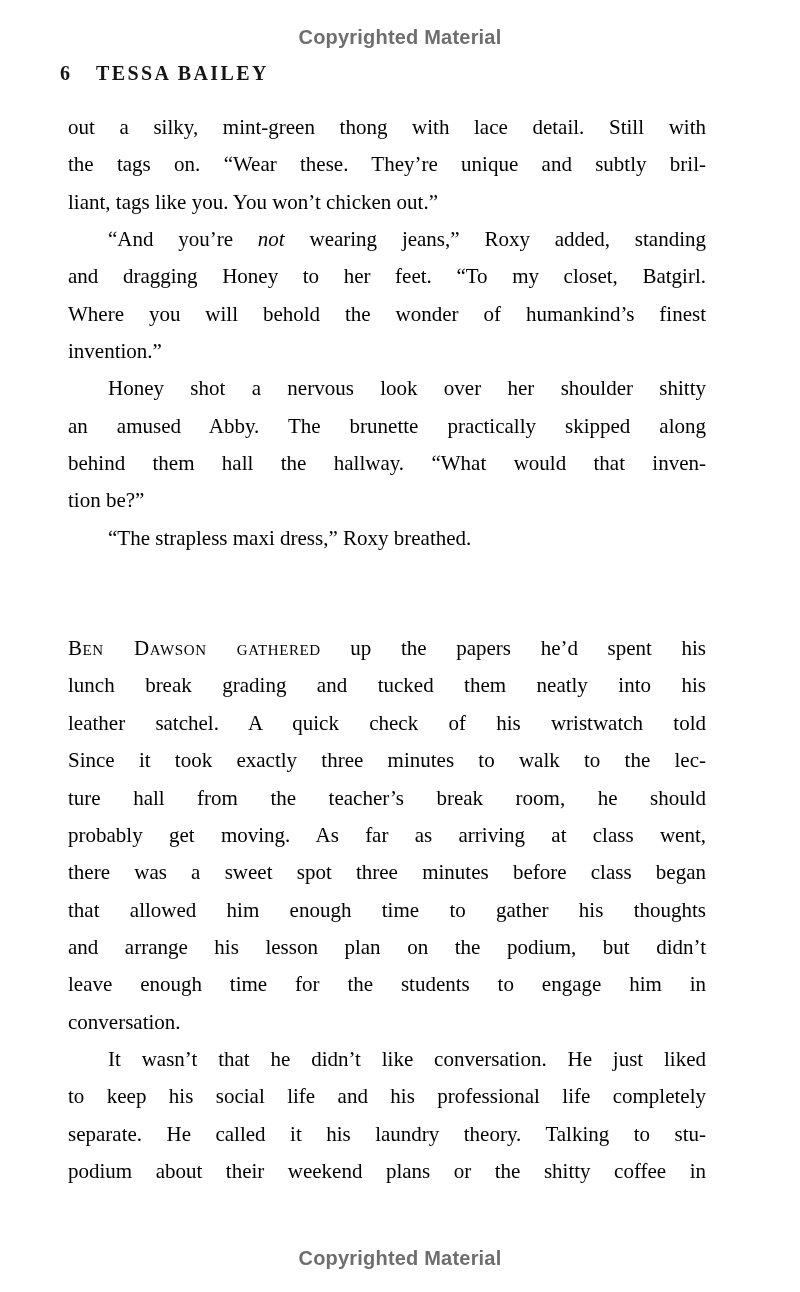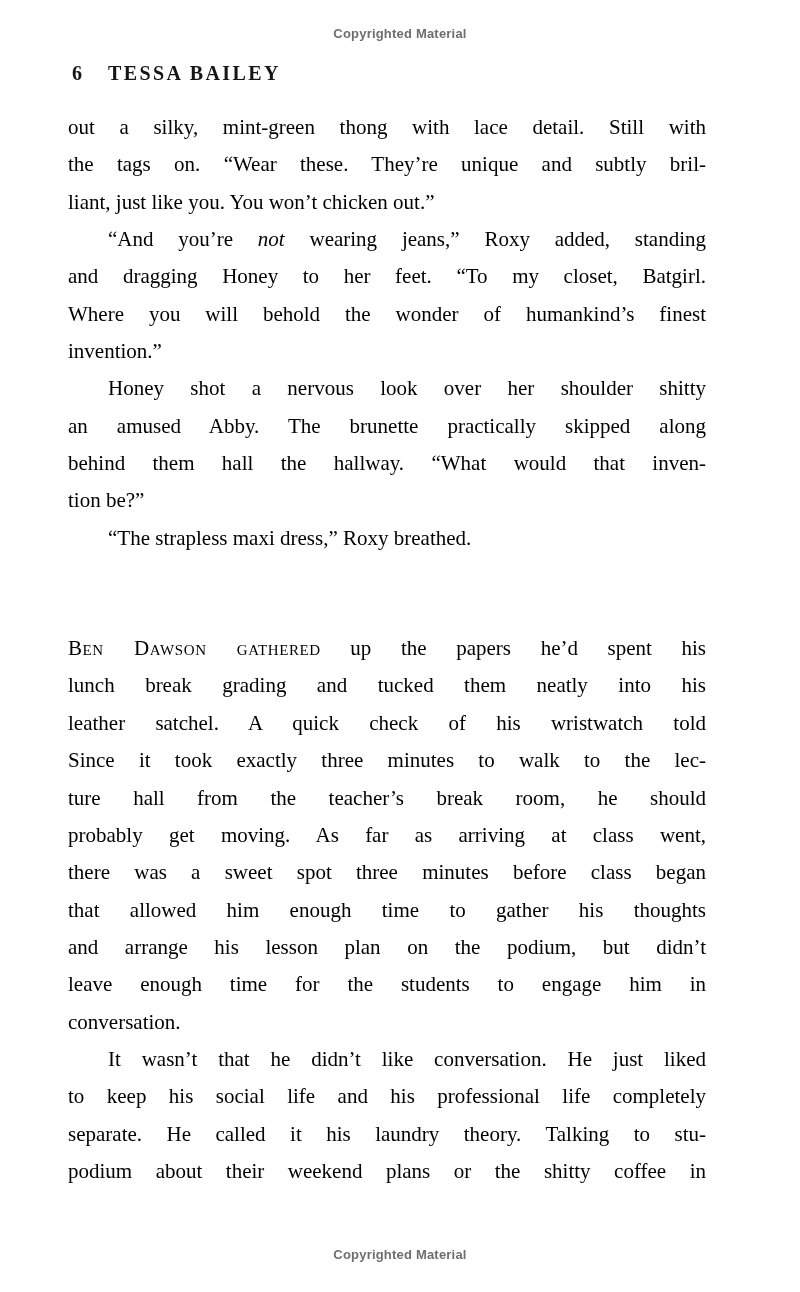"Copyrighted Material" .notice { font-size: 13px -> 20px }
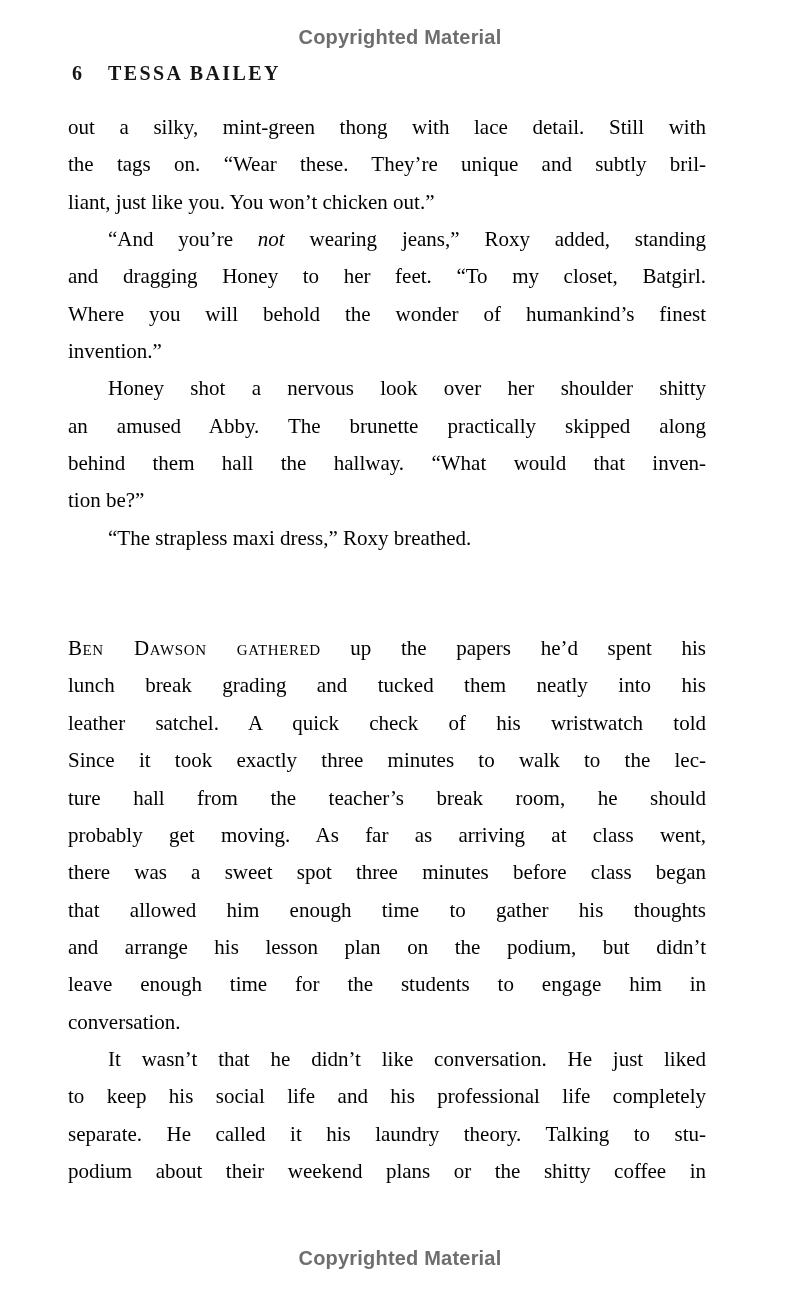"6 TESSA BAILEY" .running-head { left: 72px -> 60px }
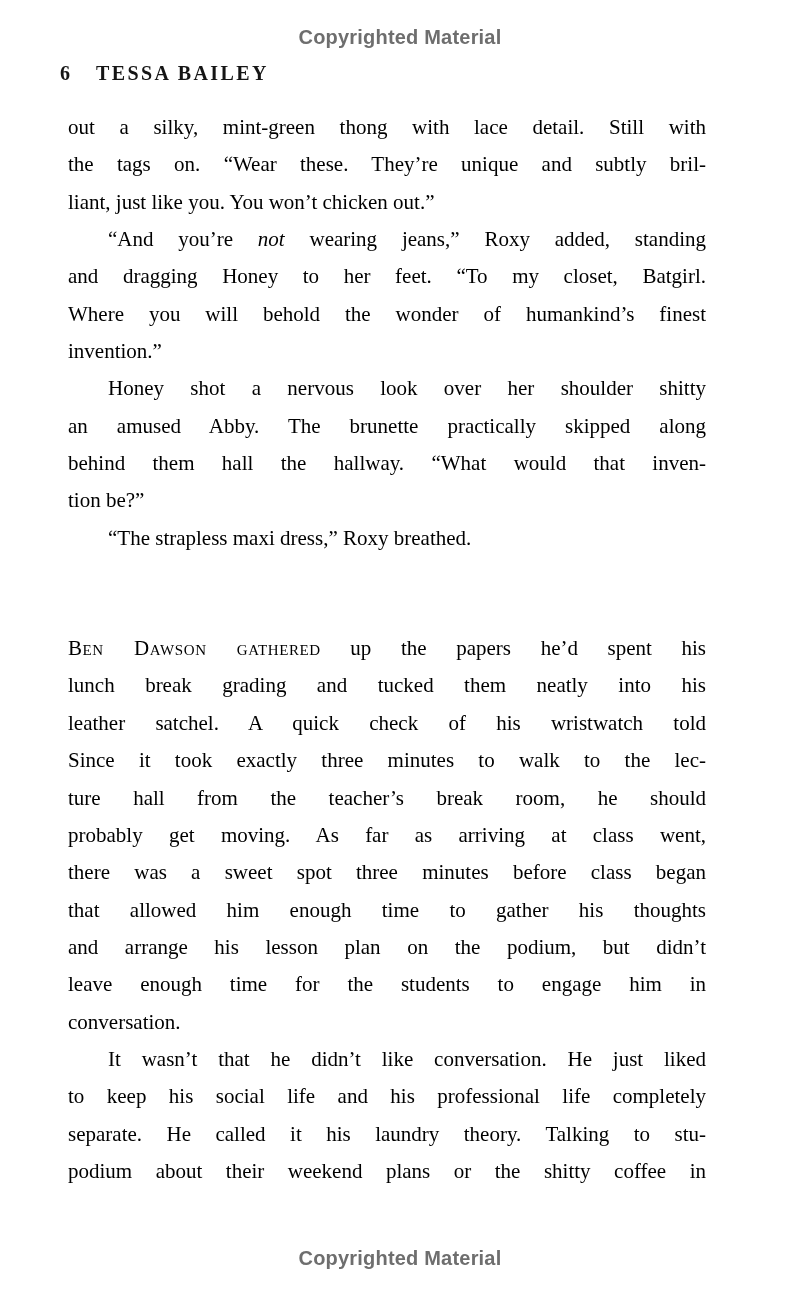"liant, just like you. You" span { text: just -> tags }
